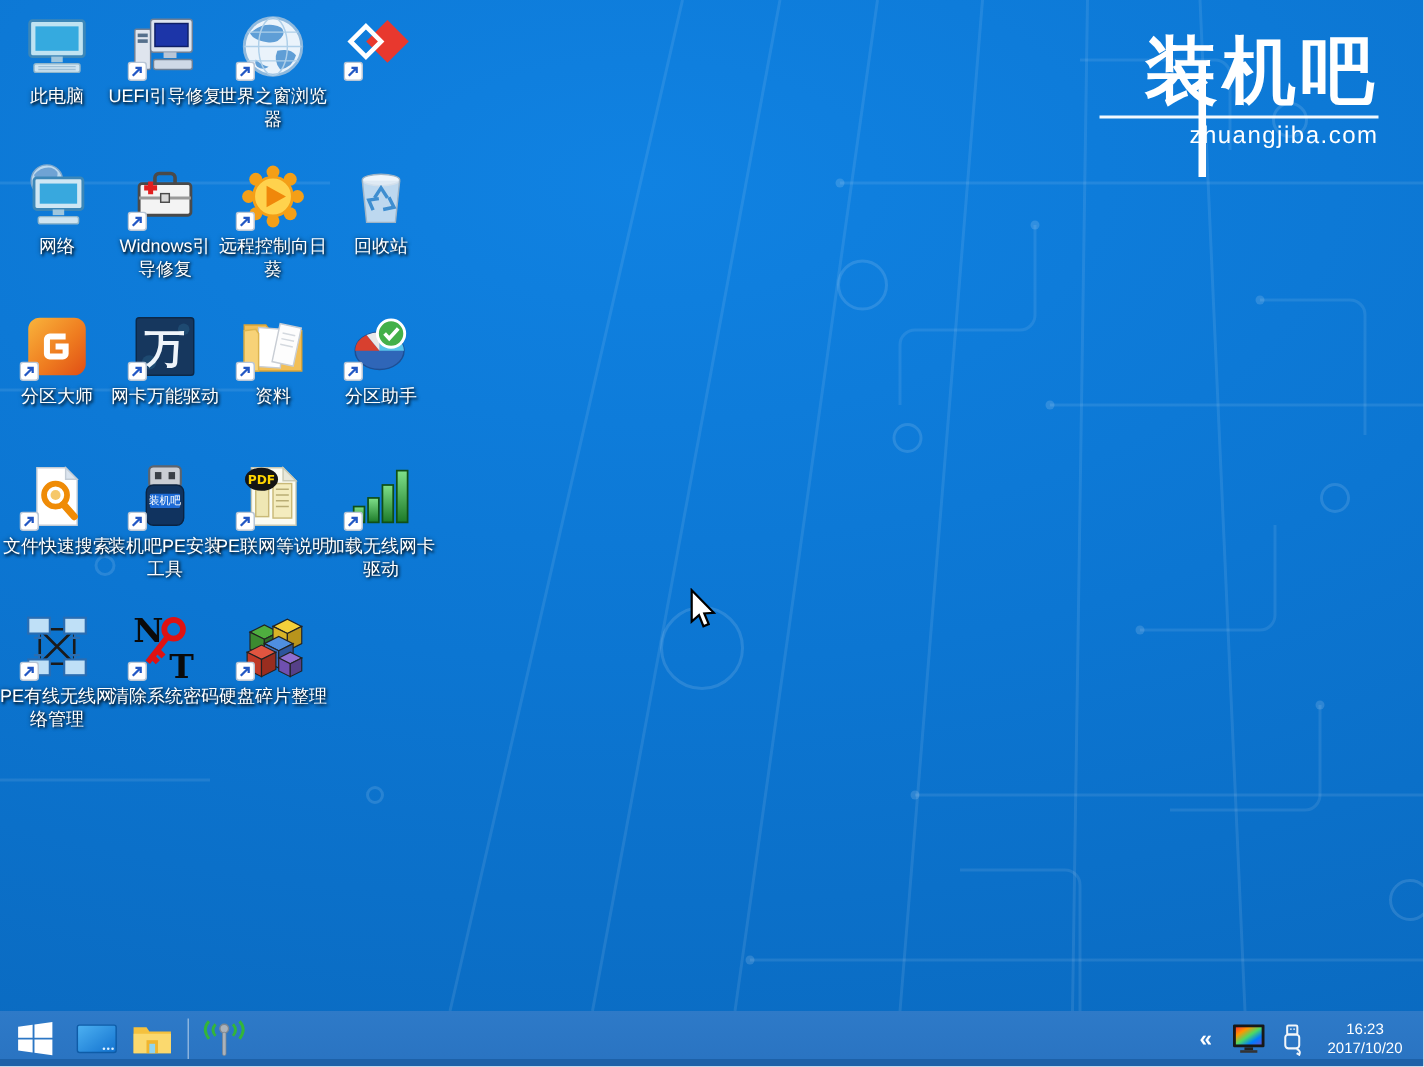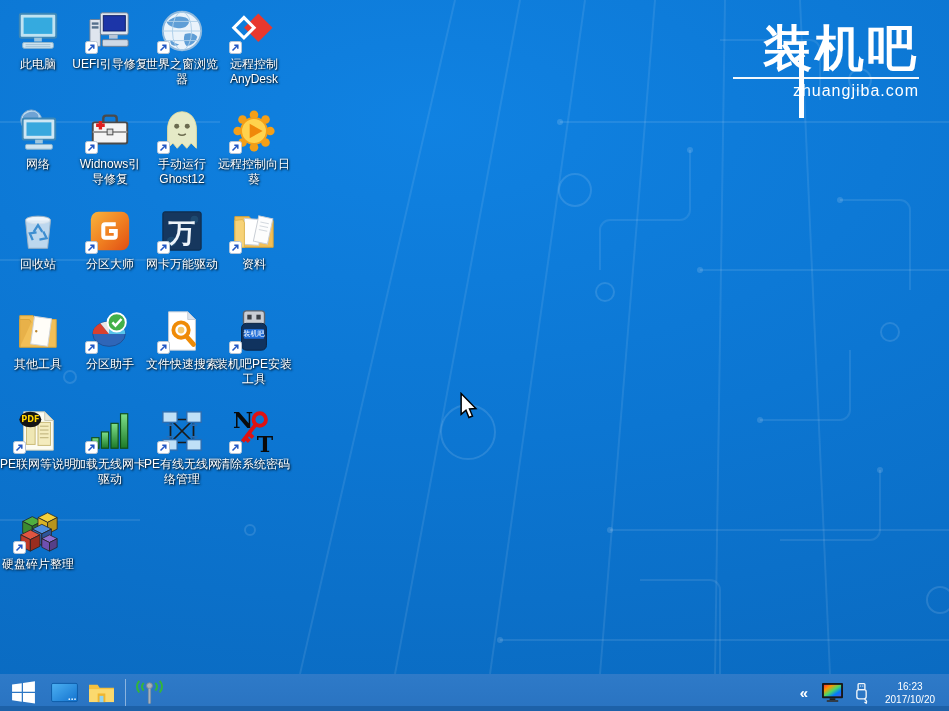"远程控制" div.dicon-label { html: <div>远程控制 AnyDesk</div> -> none }
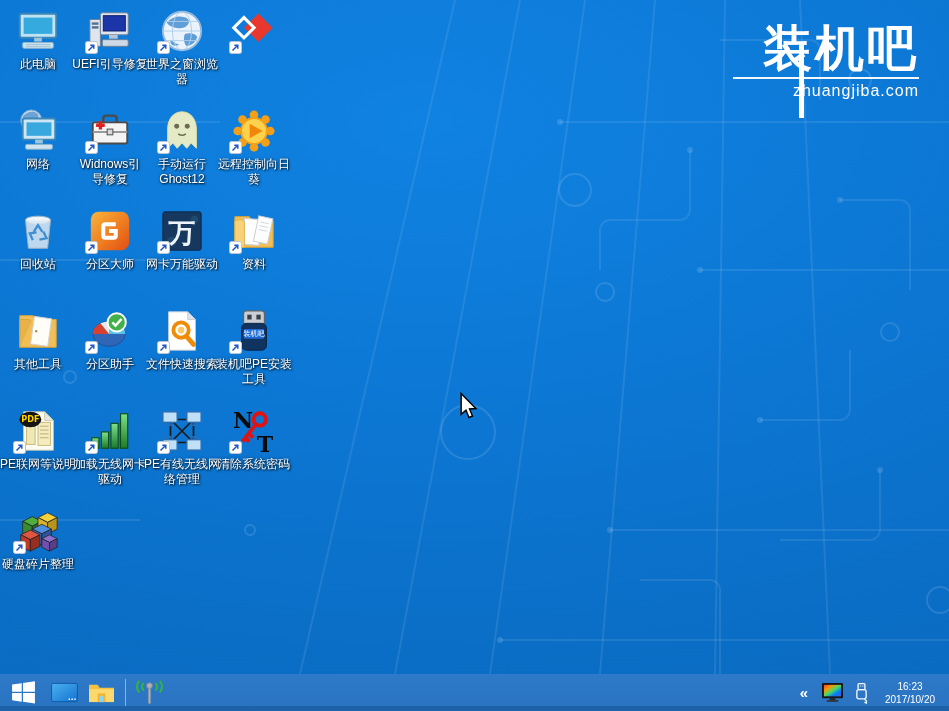"手动运行" div.dicon { html: <div> <div> <svg> <path></path> <circle></circle> <circle></circle> <path></path> </svg> <div> <svg> <rect></rect> <path></path> </svg> </div> </div> <div>手动运行 Ghost12</div> </div> -> none }
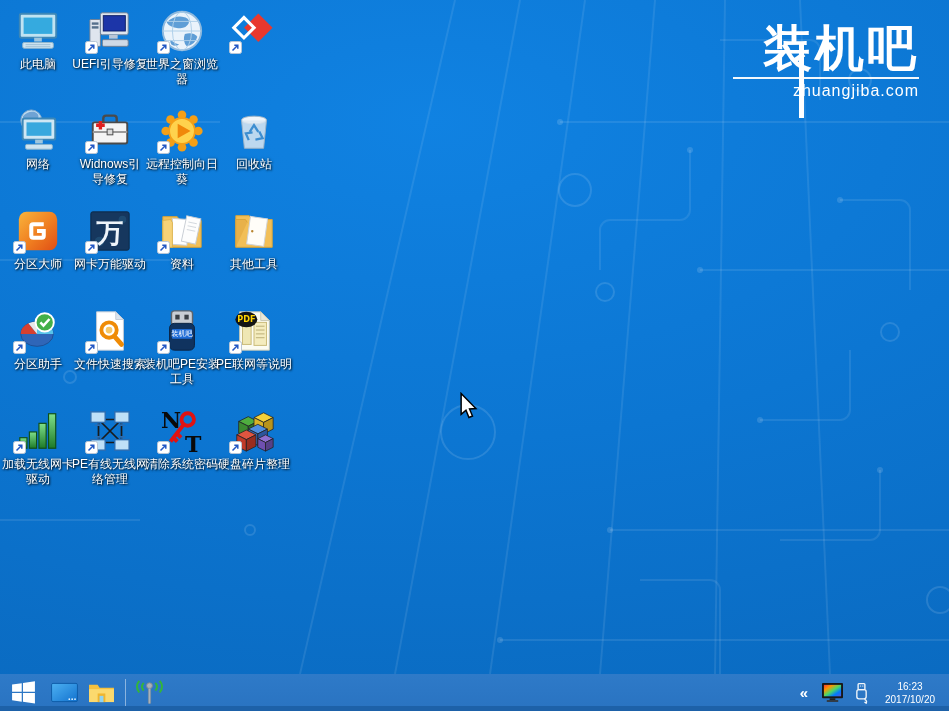"其他工具" div.dicon { html: <div> <div> <svg> <path></path> <g> <rect></rect> <circle></circle> </g> <path></path> </svg> </div> <div>其他工具</div> </div> -> none }
